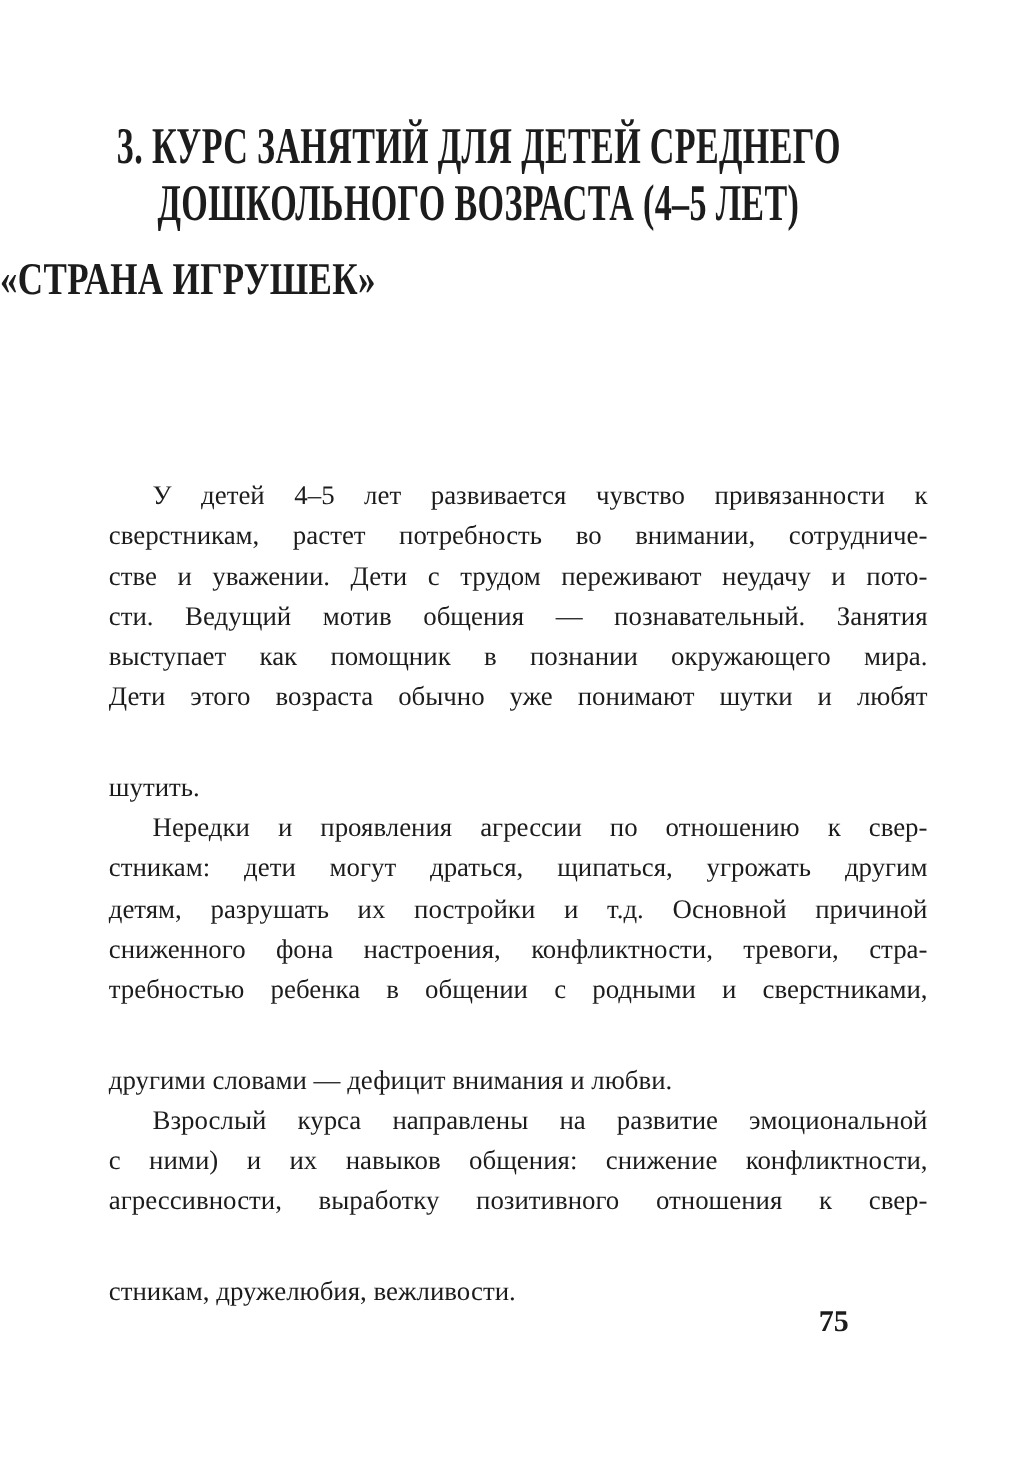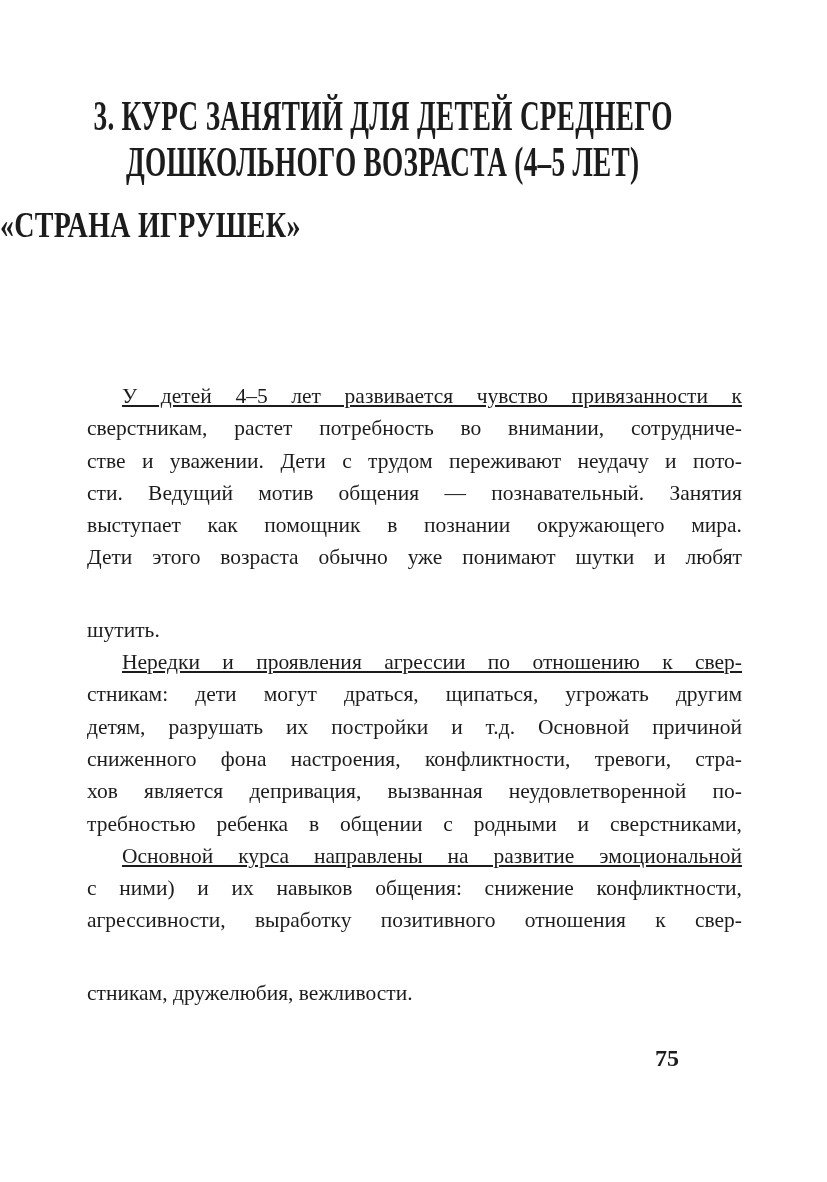"У детей 4–5 лет развивается" .line.first { text-decoration: underline -> none }
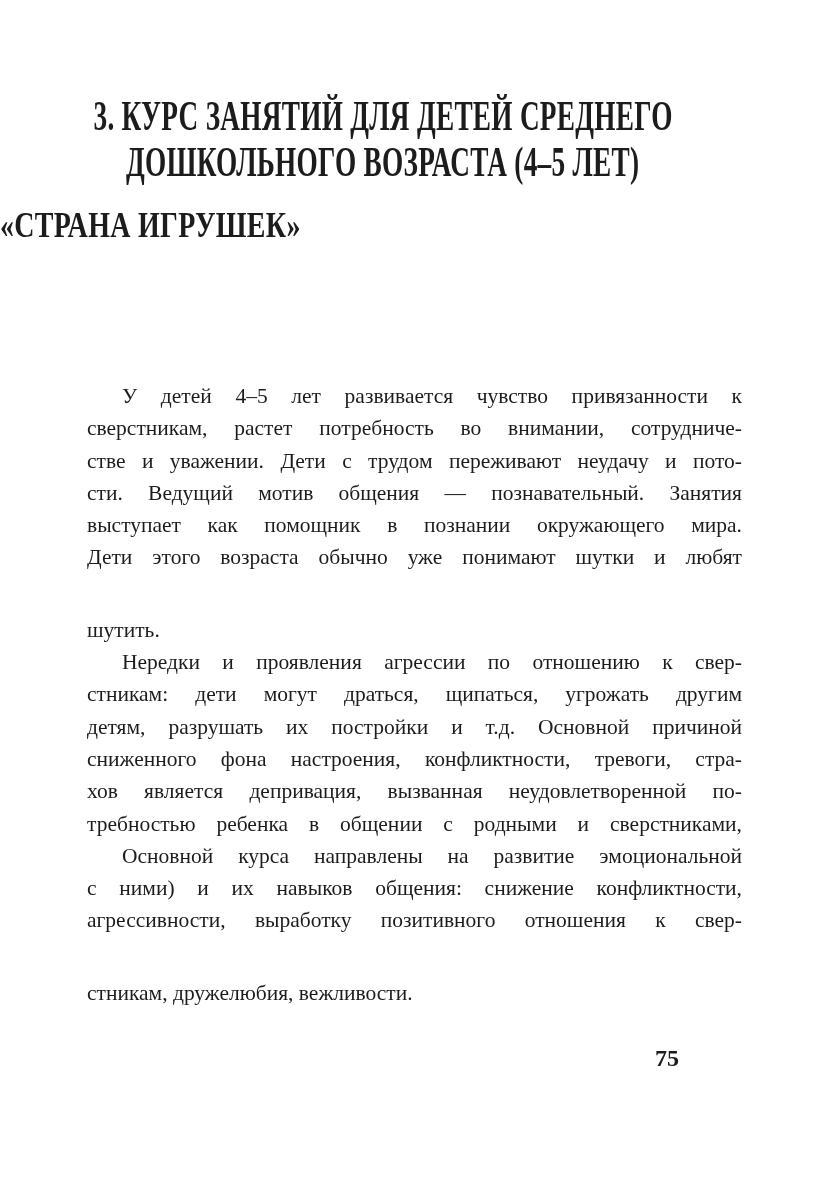"хов является депривация, вызванная" div.line { html: <div>хов является депривация, вызванная неудовлетворенной по-</div> -> none }
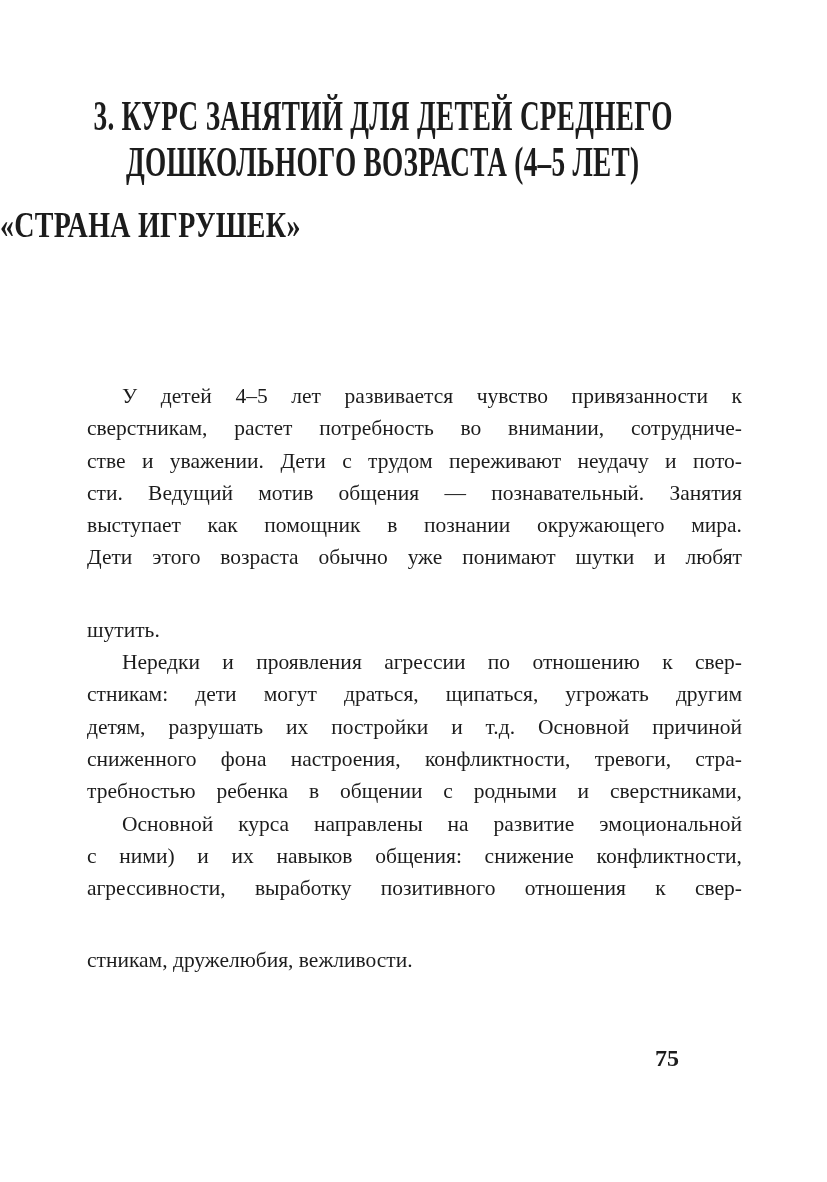"другими словами — дефицит внимания" div.line { html: none -> <div>другими словами — дефицит внимания и любви.</div> }
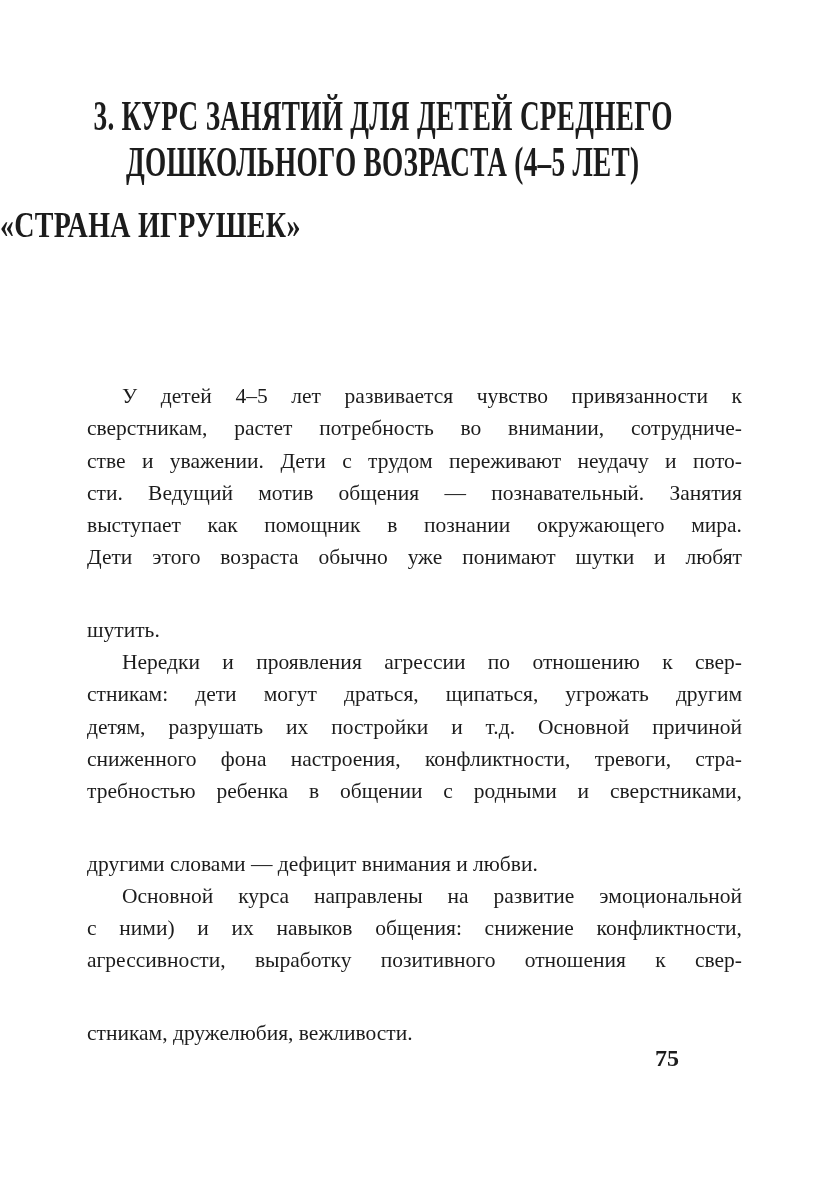"Основной курса направлены на развитие" div.line { text: Основной -> Взрослый }
